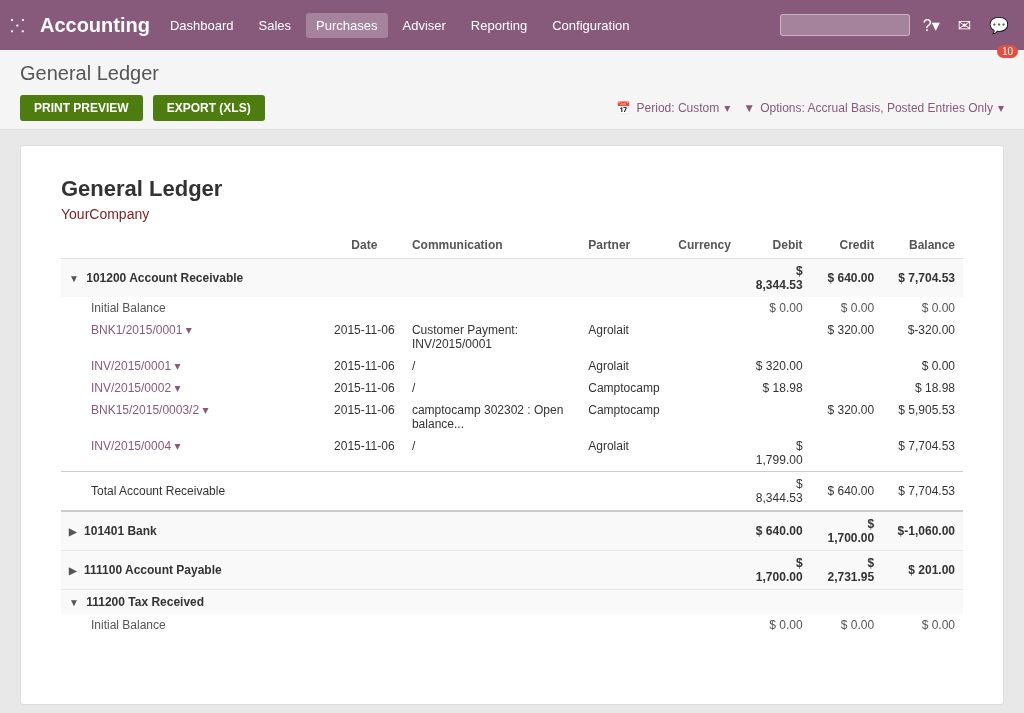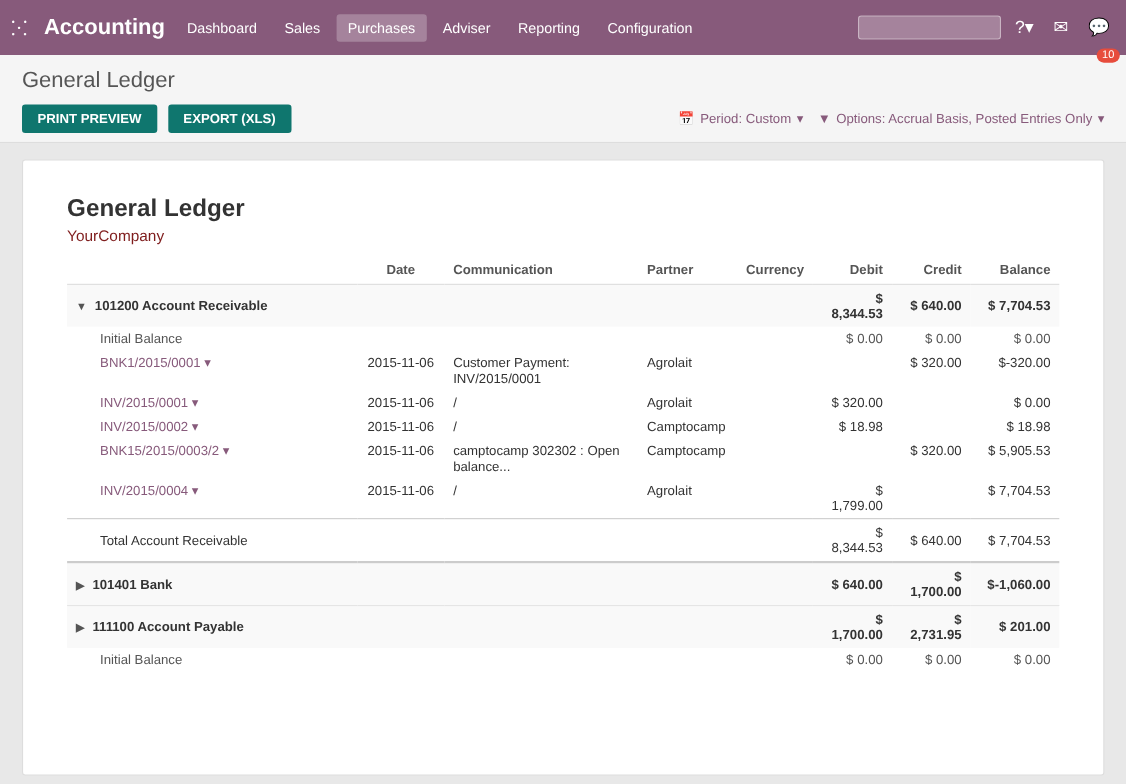"PRINT PREVIEW" .btn-teal { background: #0f766e -> #4d7c0f }
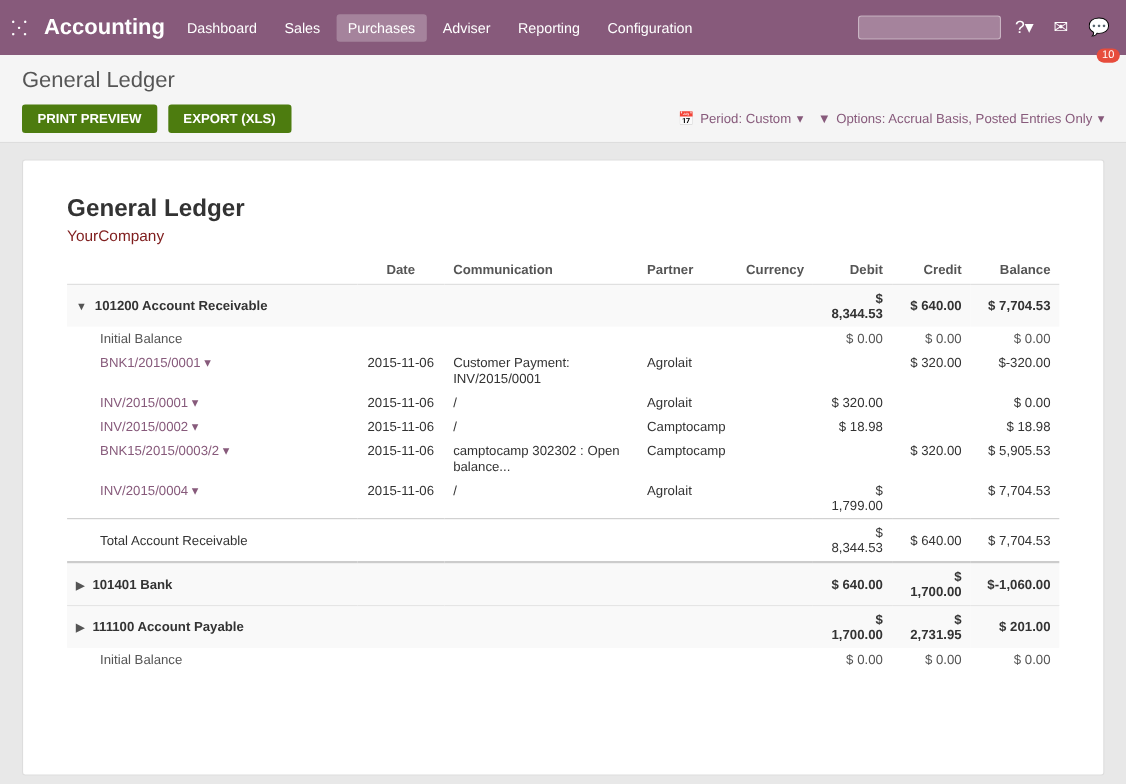"▼ 111200 Tax Received" tr.account-row { html: none -> <tr> <td> <span>▼</span> 111200 Tax Received </td> <td></td> <td></td> <td></td> </tr> }
